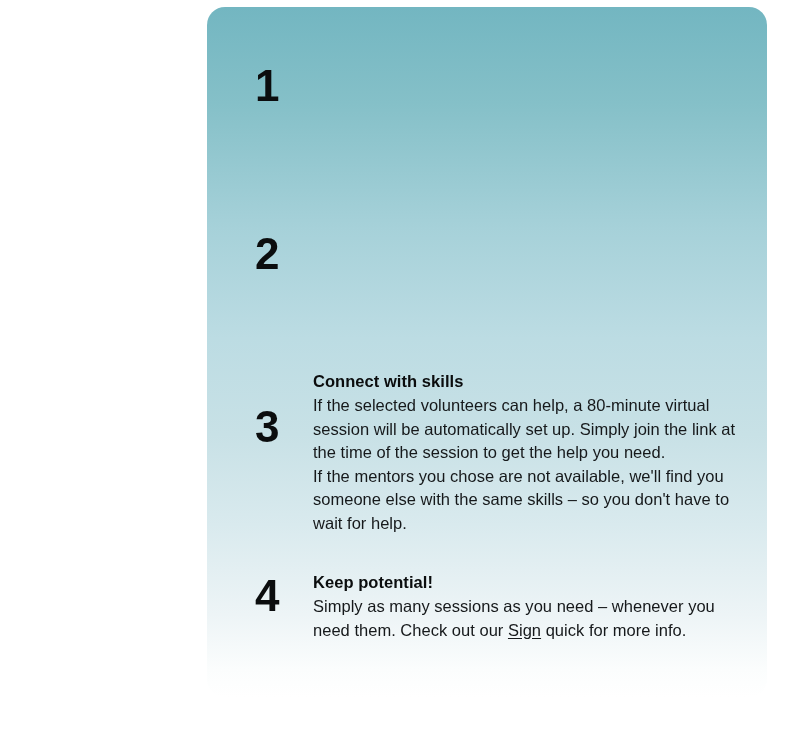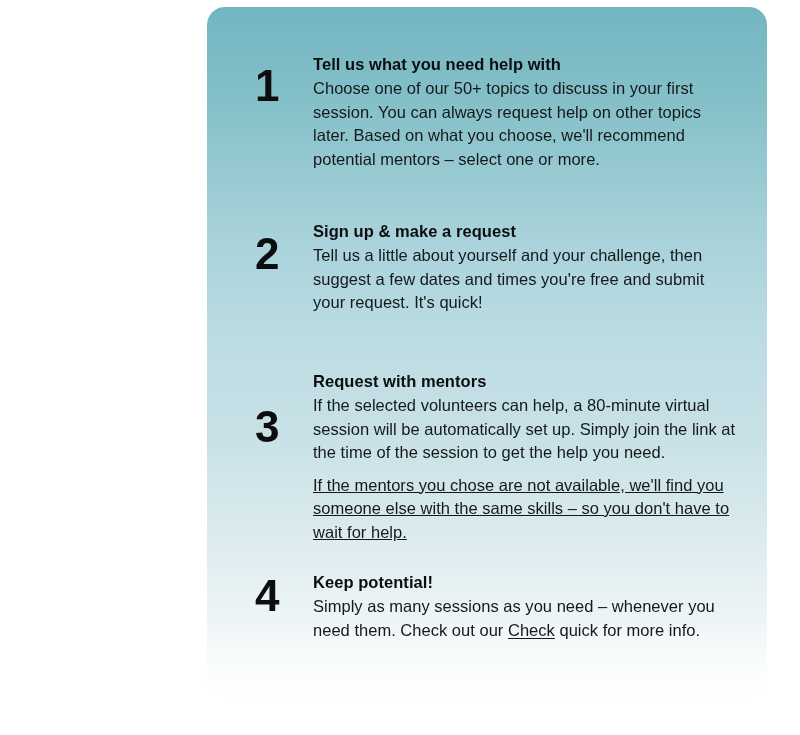"Tell us what you need" div.step-body { html: <div> <p>Tell us what you need help with</p> <p>Choose one of our 50+ topics to discuss in your first session. You can always request help on other topics later. Based on what you choose, we'll recommend potential mentors – select one or more.</p> </div> -> none }
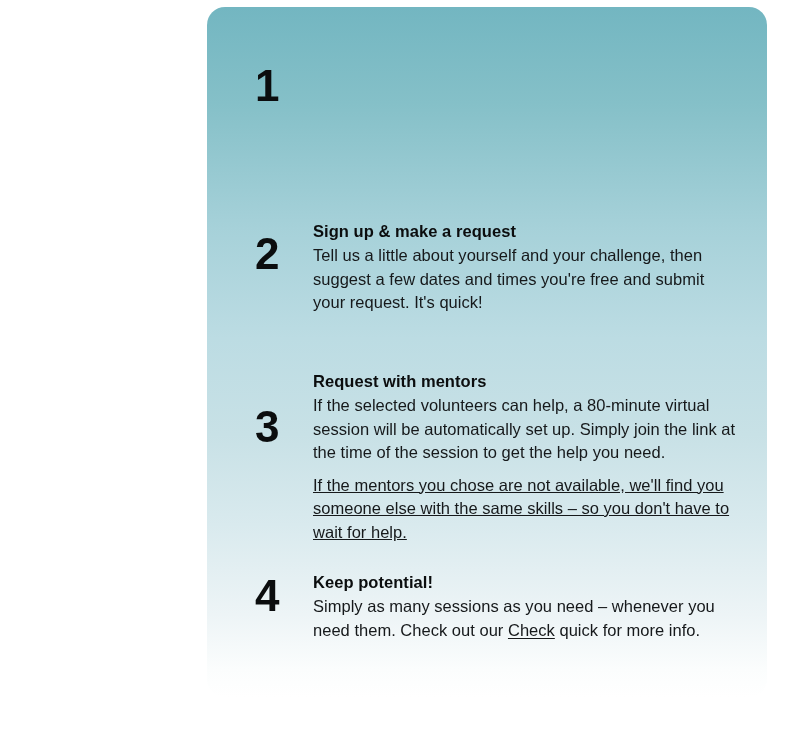"Sign up & make a" div.step-body { html: <div> <p>Sign up &amp; make a request</p> <p>Tell us a little about yourself and your challenge, then suggest a few dates and times you're free and submit your request. It's quick!</p> </div> -> none }
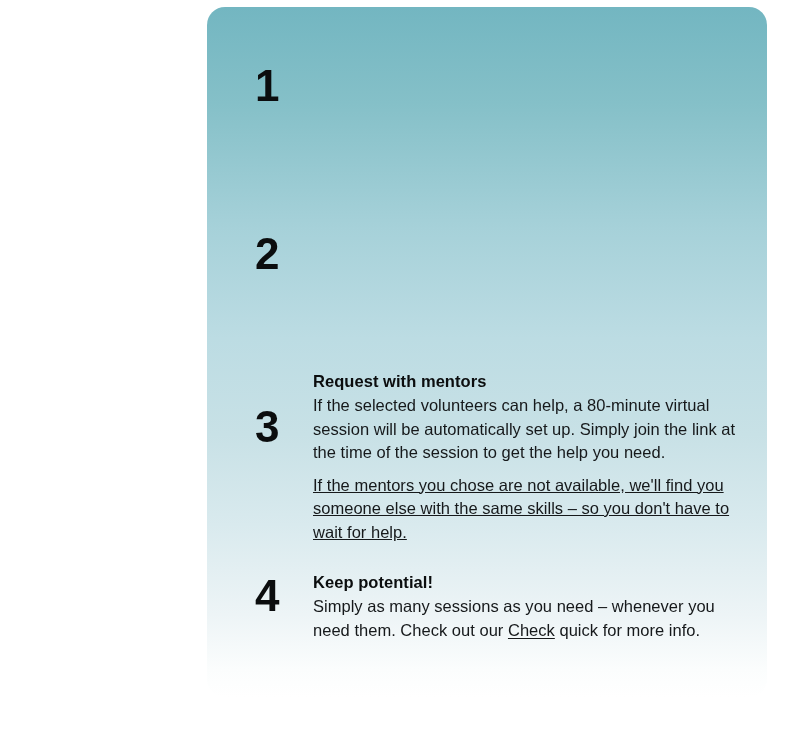"Request with mentors" p.step-title { text: Request with mentors -> Connect with skills }
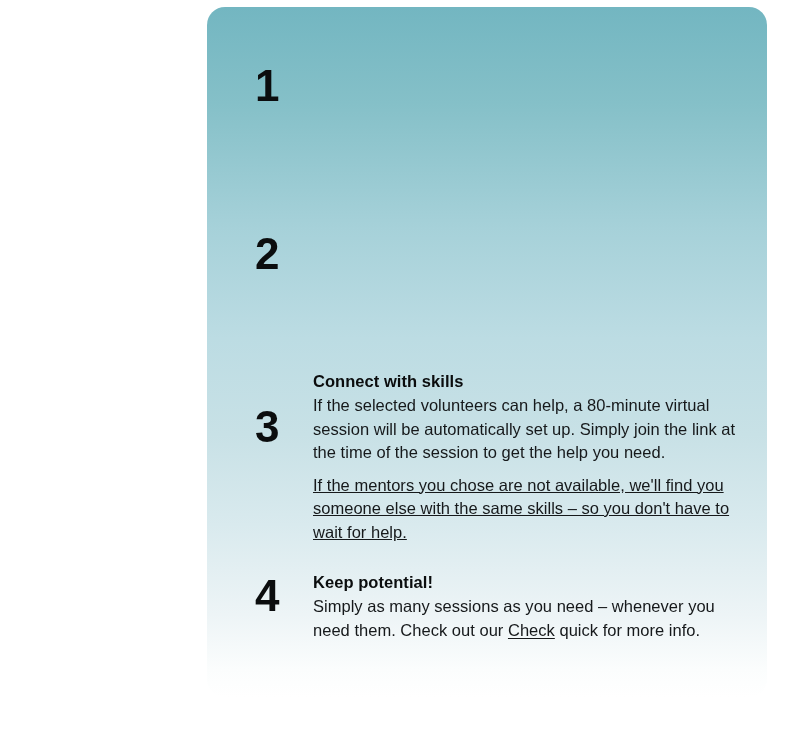"If the mentors you chose" .step-desc + .step-desc { margin-top: 9px -> 0; text-decoration: underline -> none }
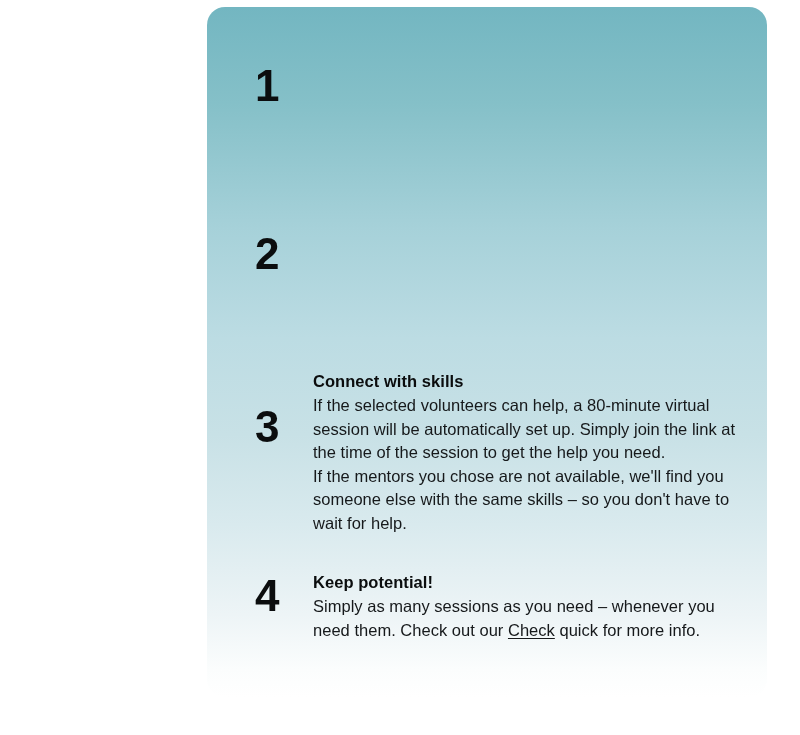"Check" a.inline-link { text: Check -> Sign }
